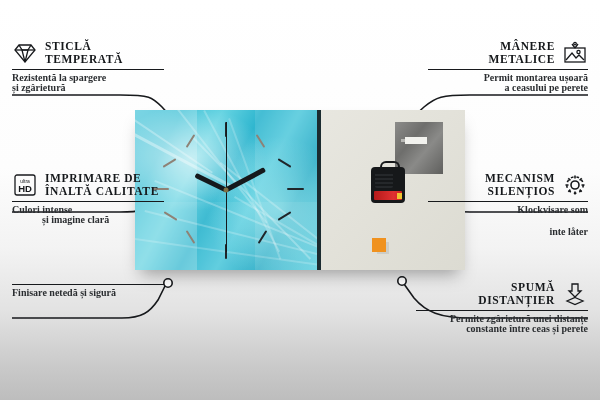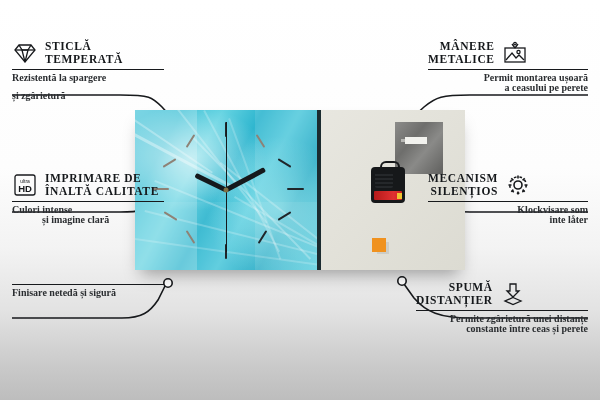"MÂNERE" .callout.right .hd { justify-content: flex-start -> flex-end }
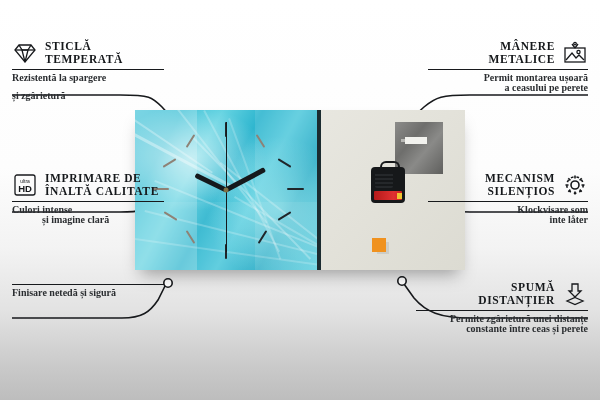"și zgârietură" div.sub { margin-top: 8px -> 0 }
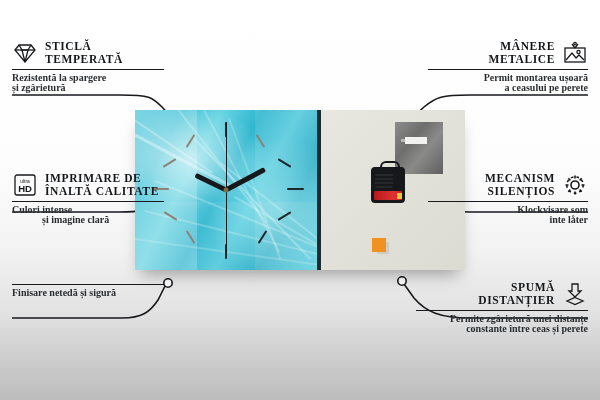"inte låter" div.sub { margin-top: 0 -> 12px }
